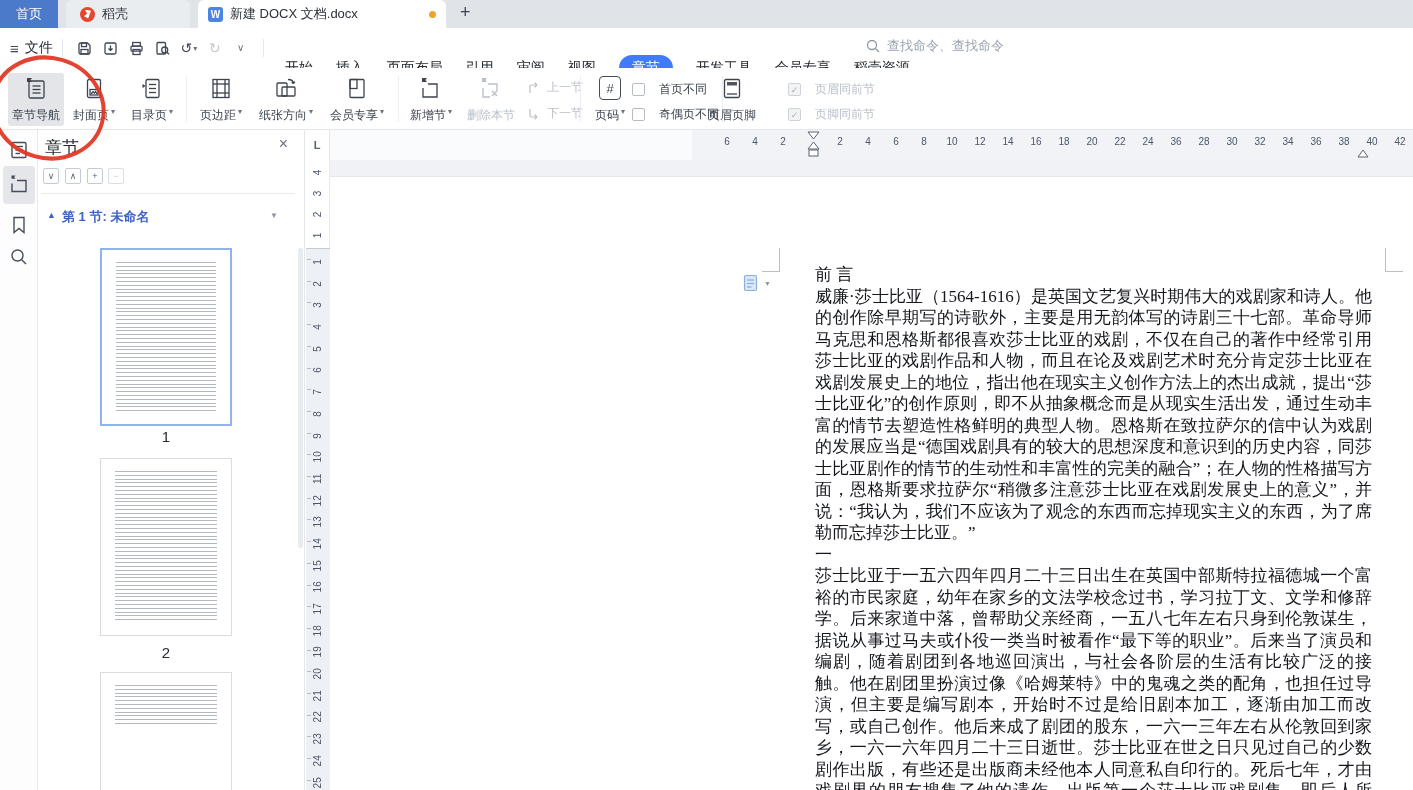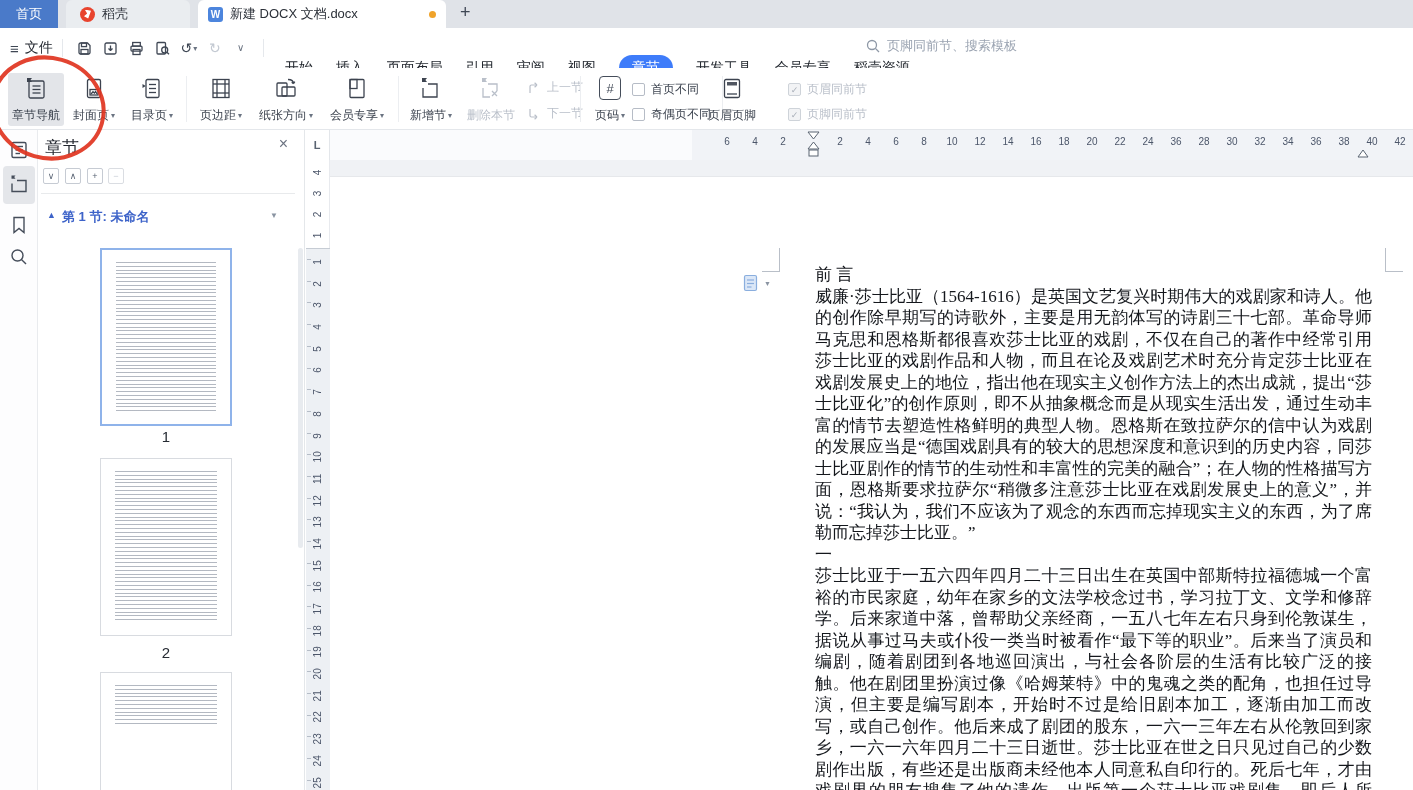"页脚同前节、搜索模板" span { text: 页脚同前节、搜索模板 -> 查找命令、查找命令 }
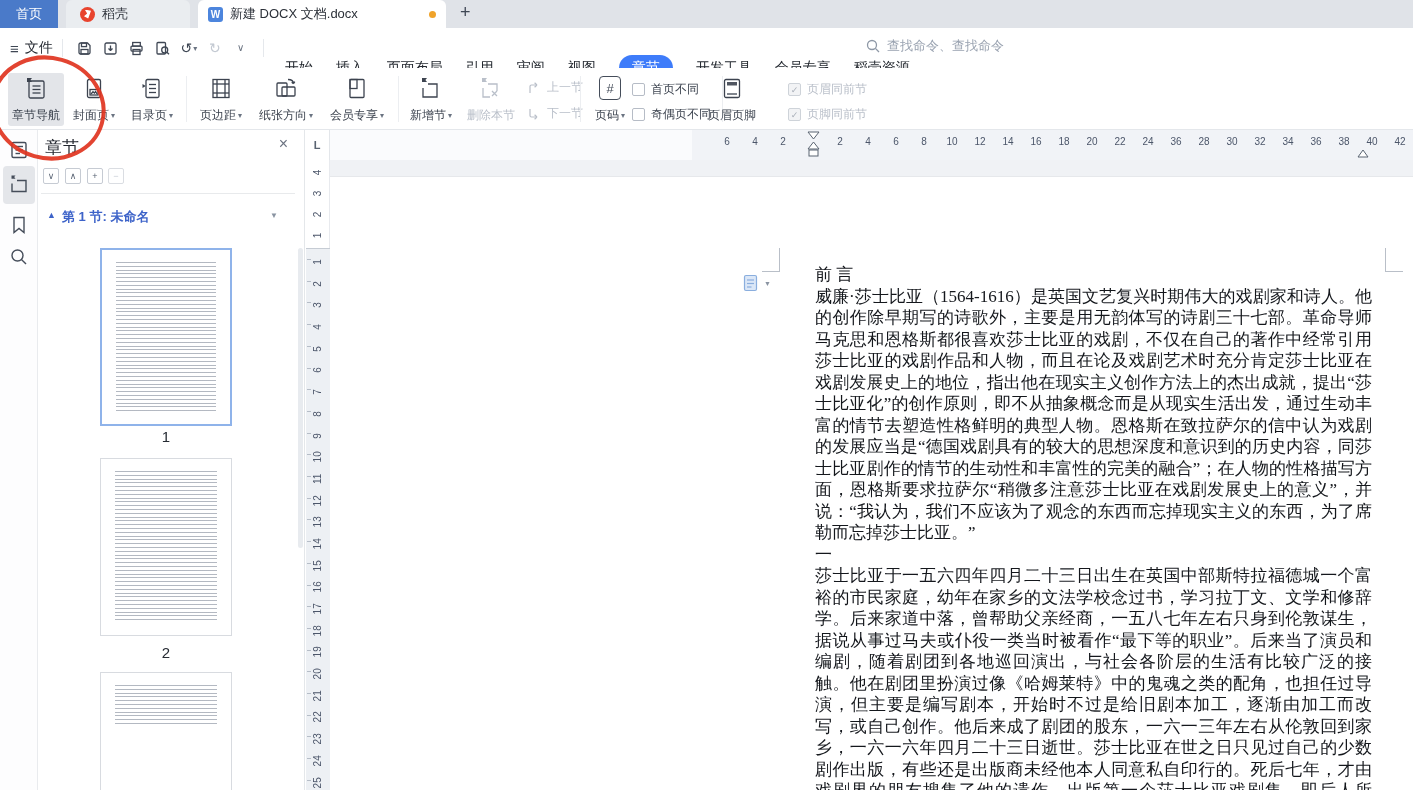"首页不同" .ckrow { gap: 6px -> 14px }
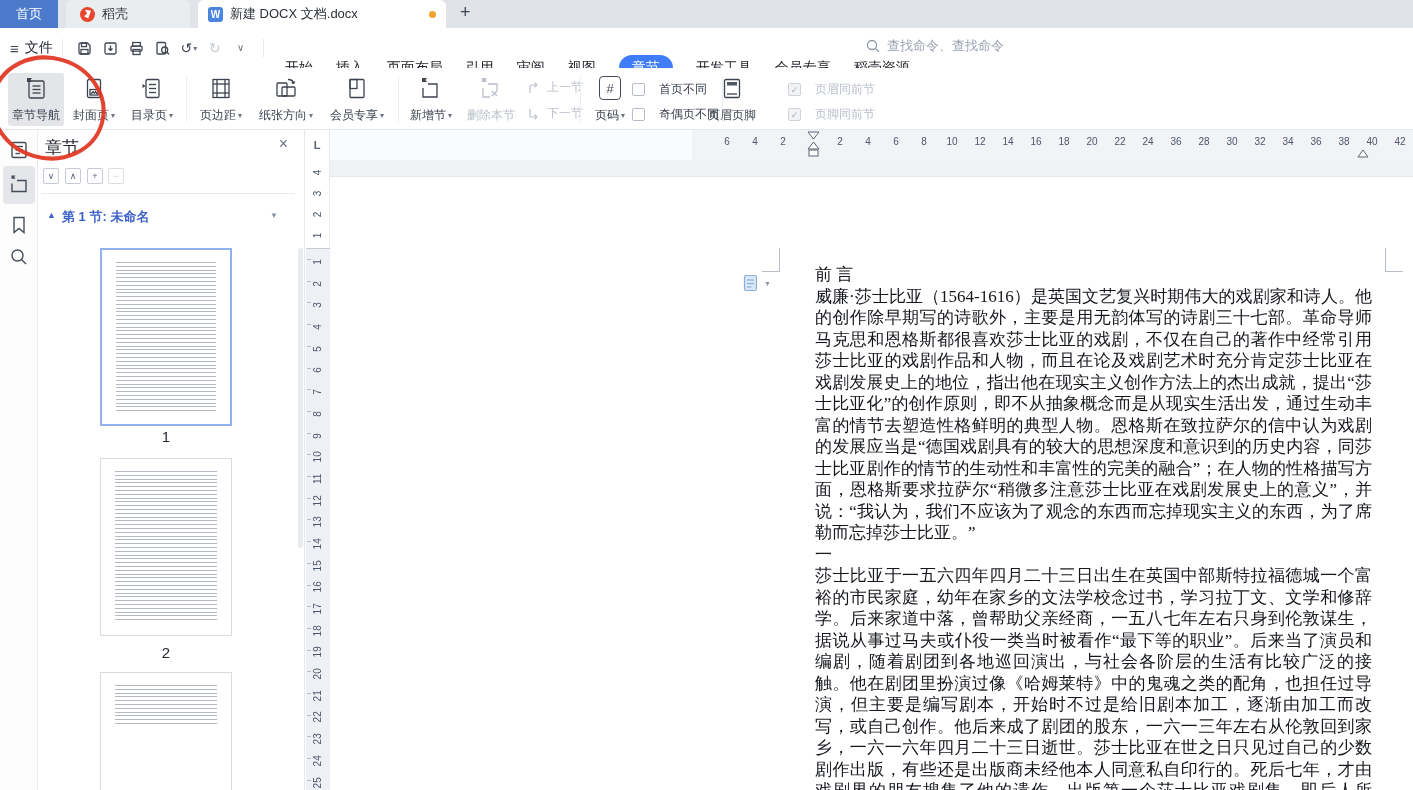"章节导航" .lbl { align-items: center -> none }
